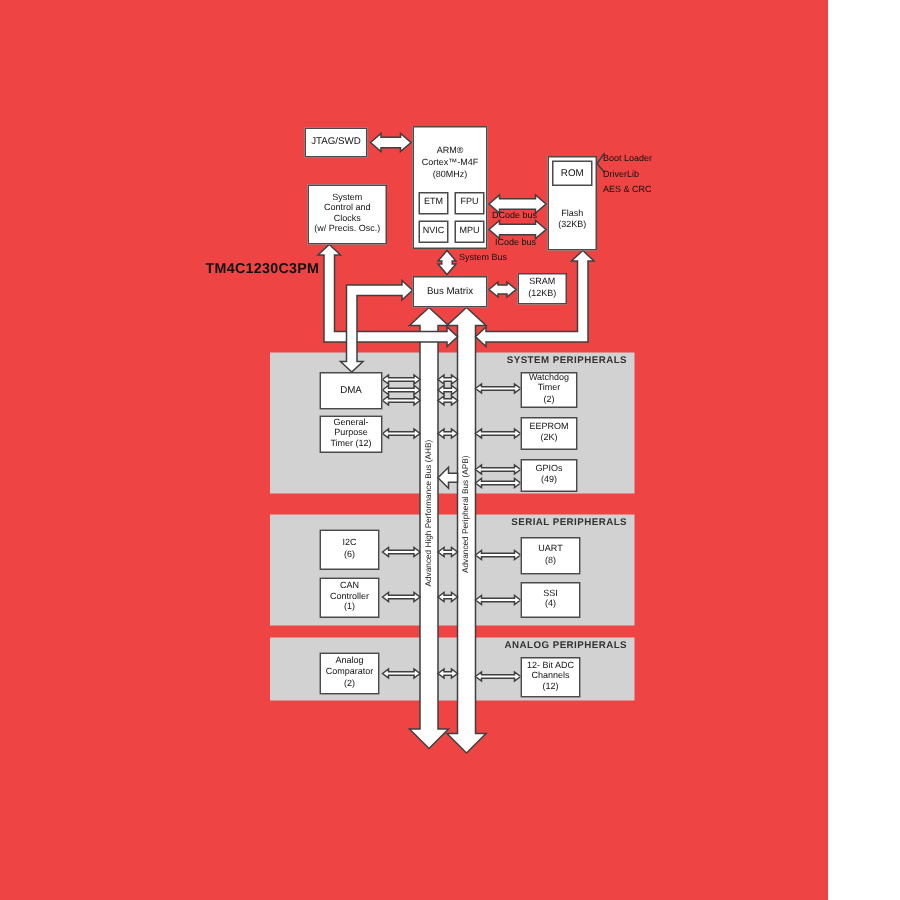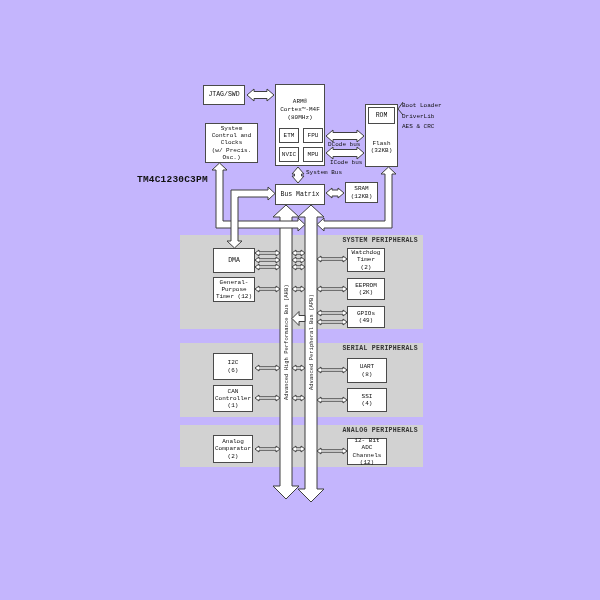"TM4C1230C3PM" .stage { background: #c4b5fd -> #ef4444; font-family: Liberation Mono, monospace -> Liberation Sans, sans-serif; width: 600px -> 552px }
